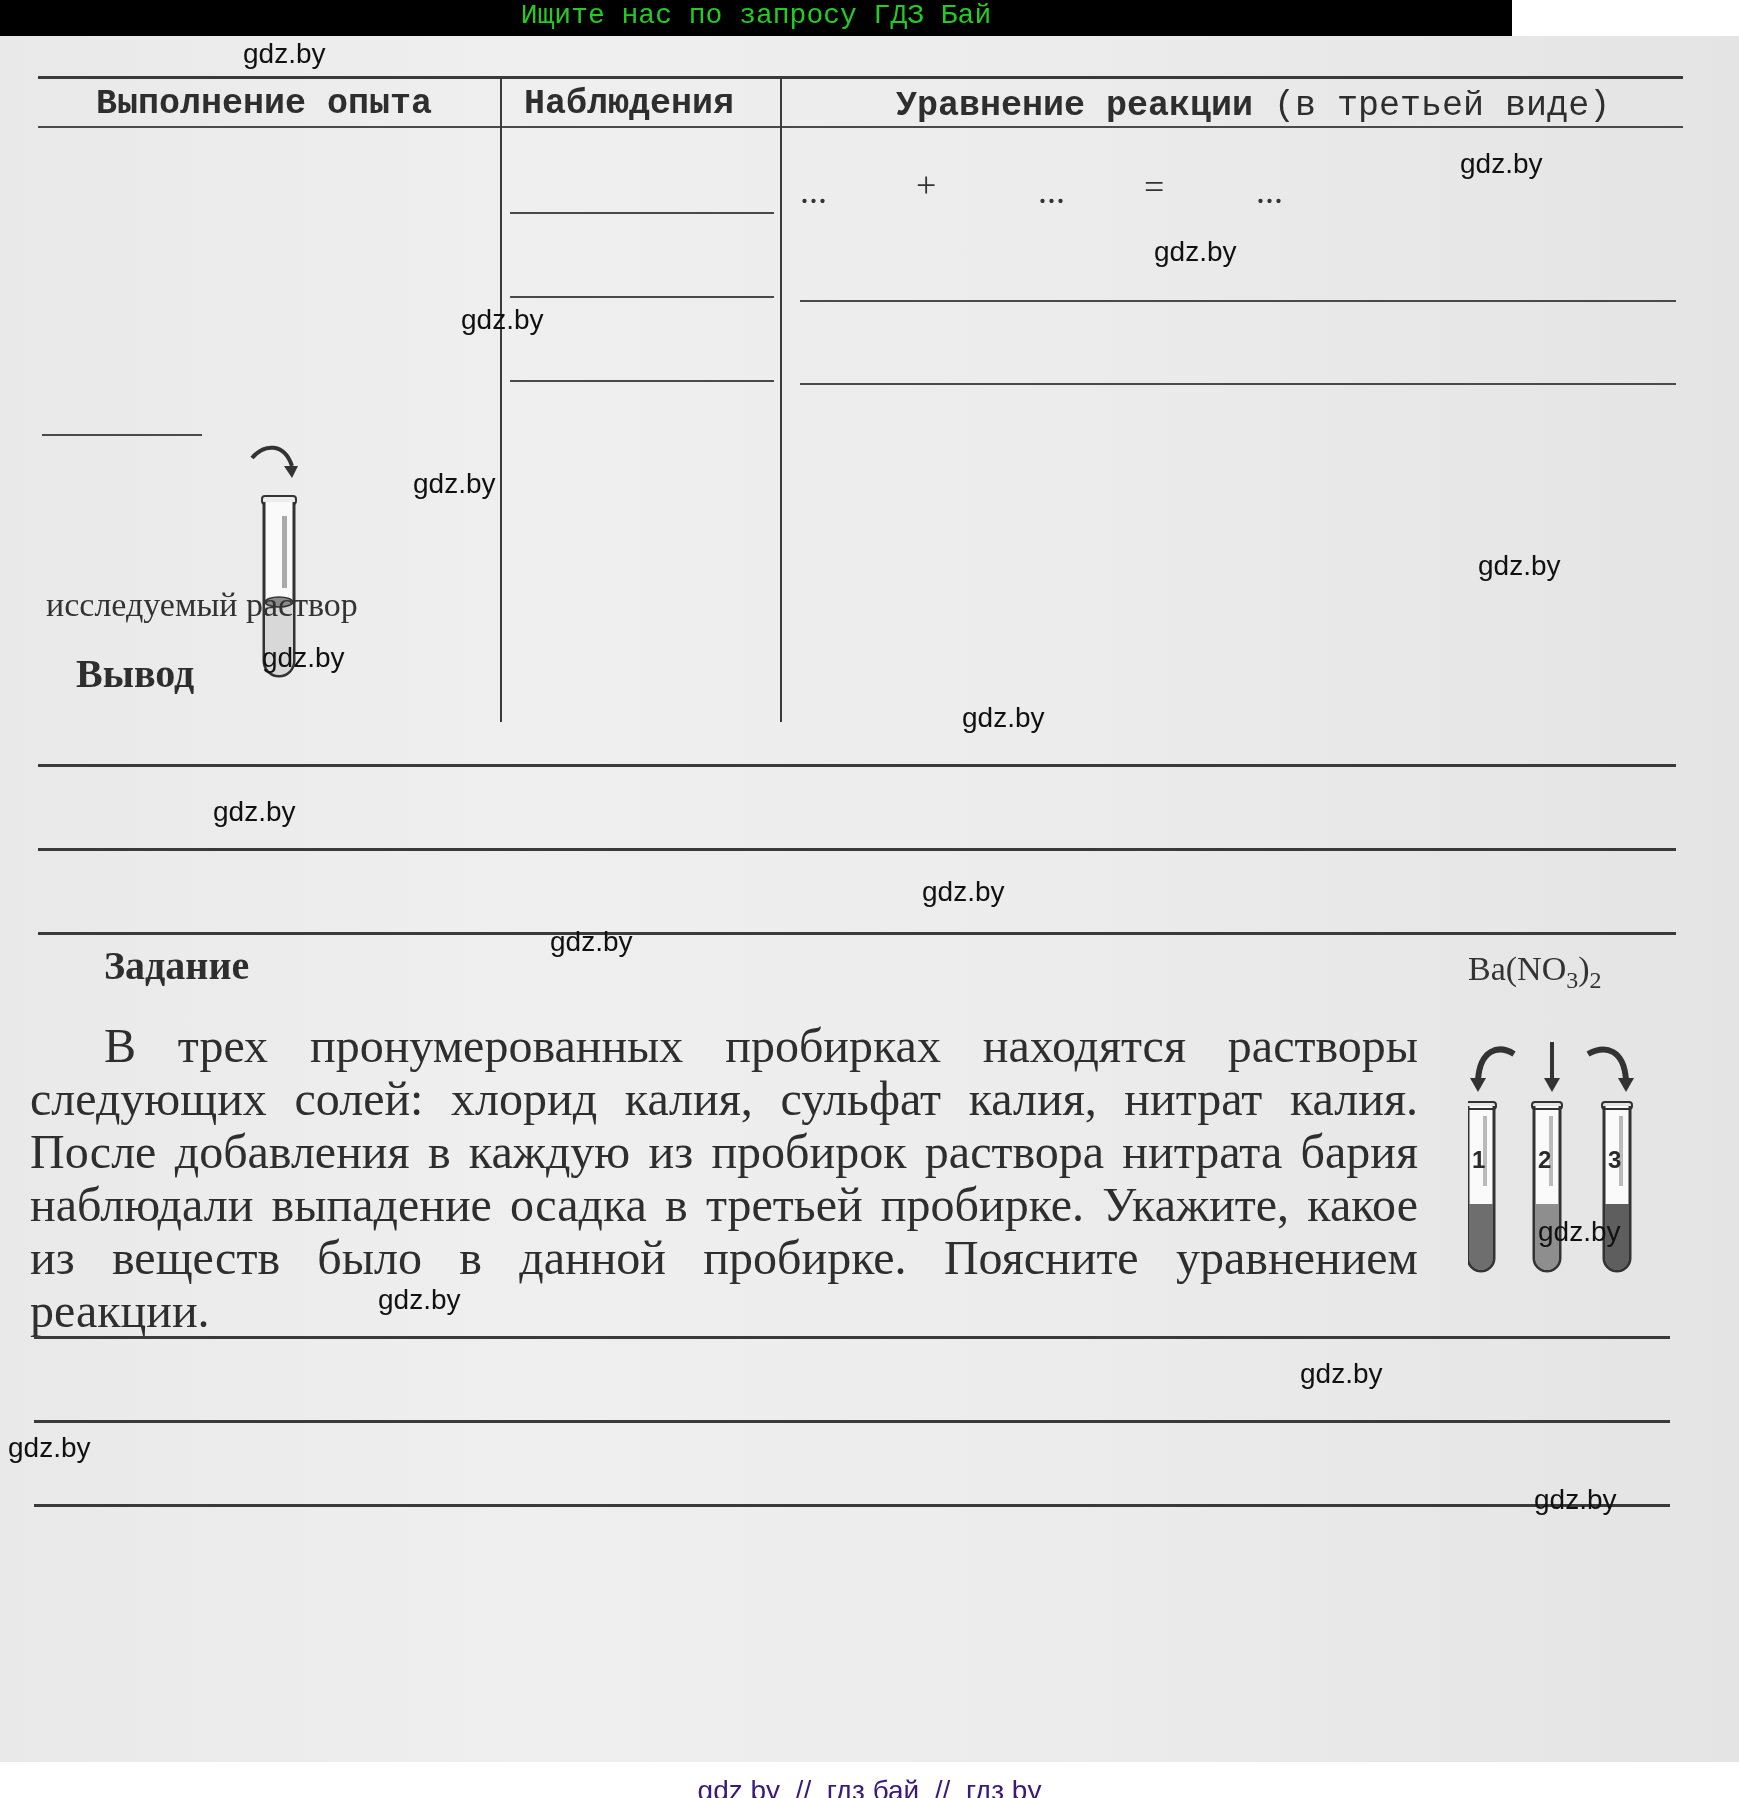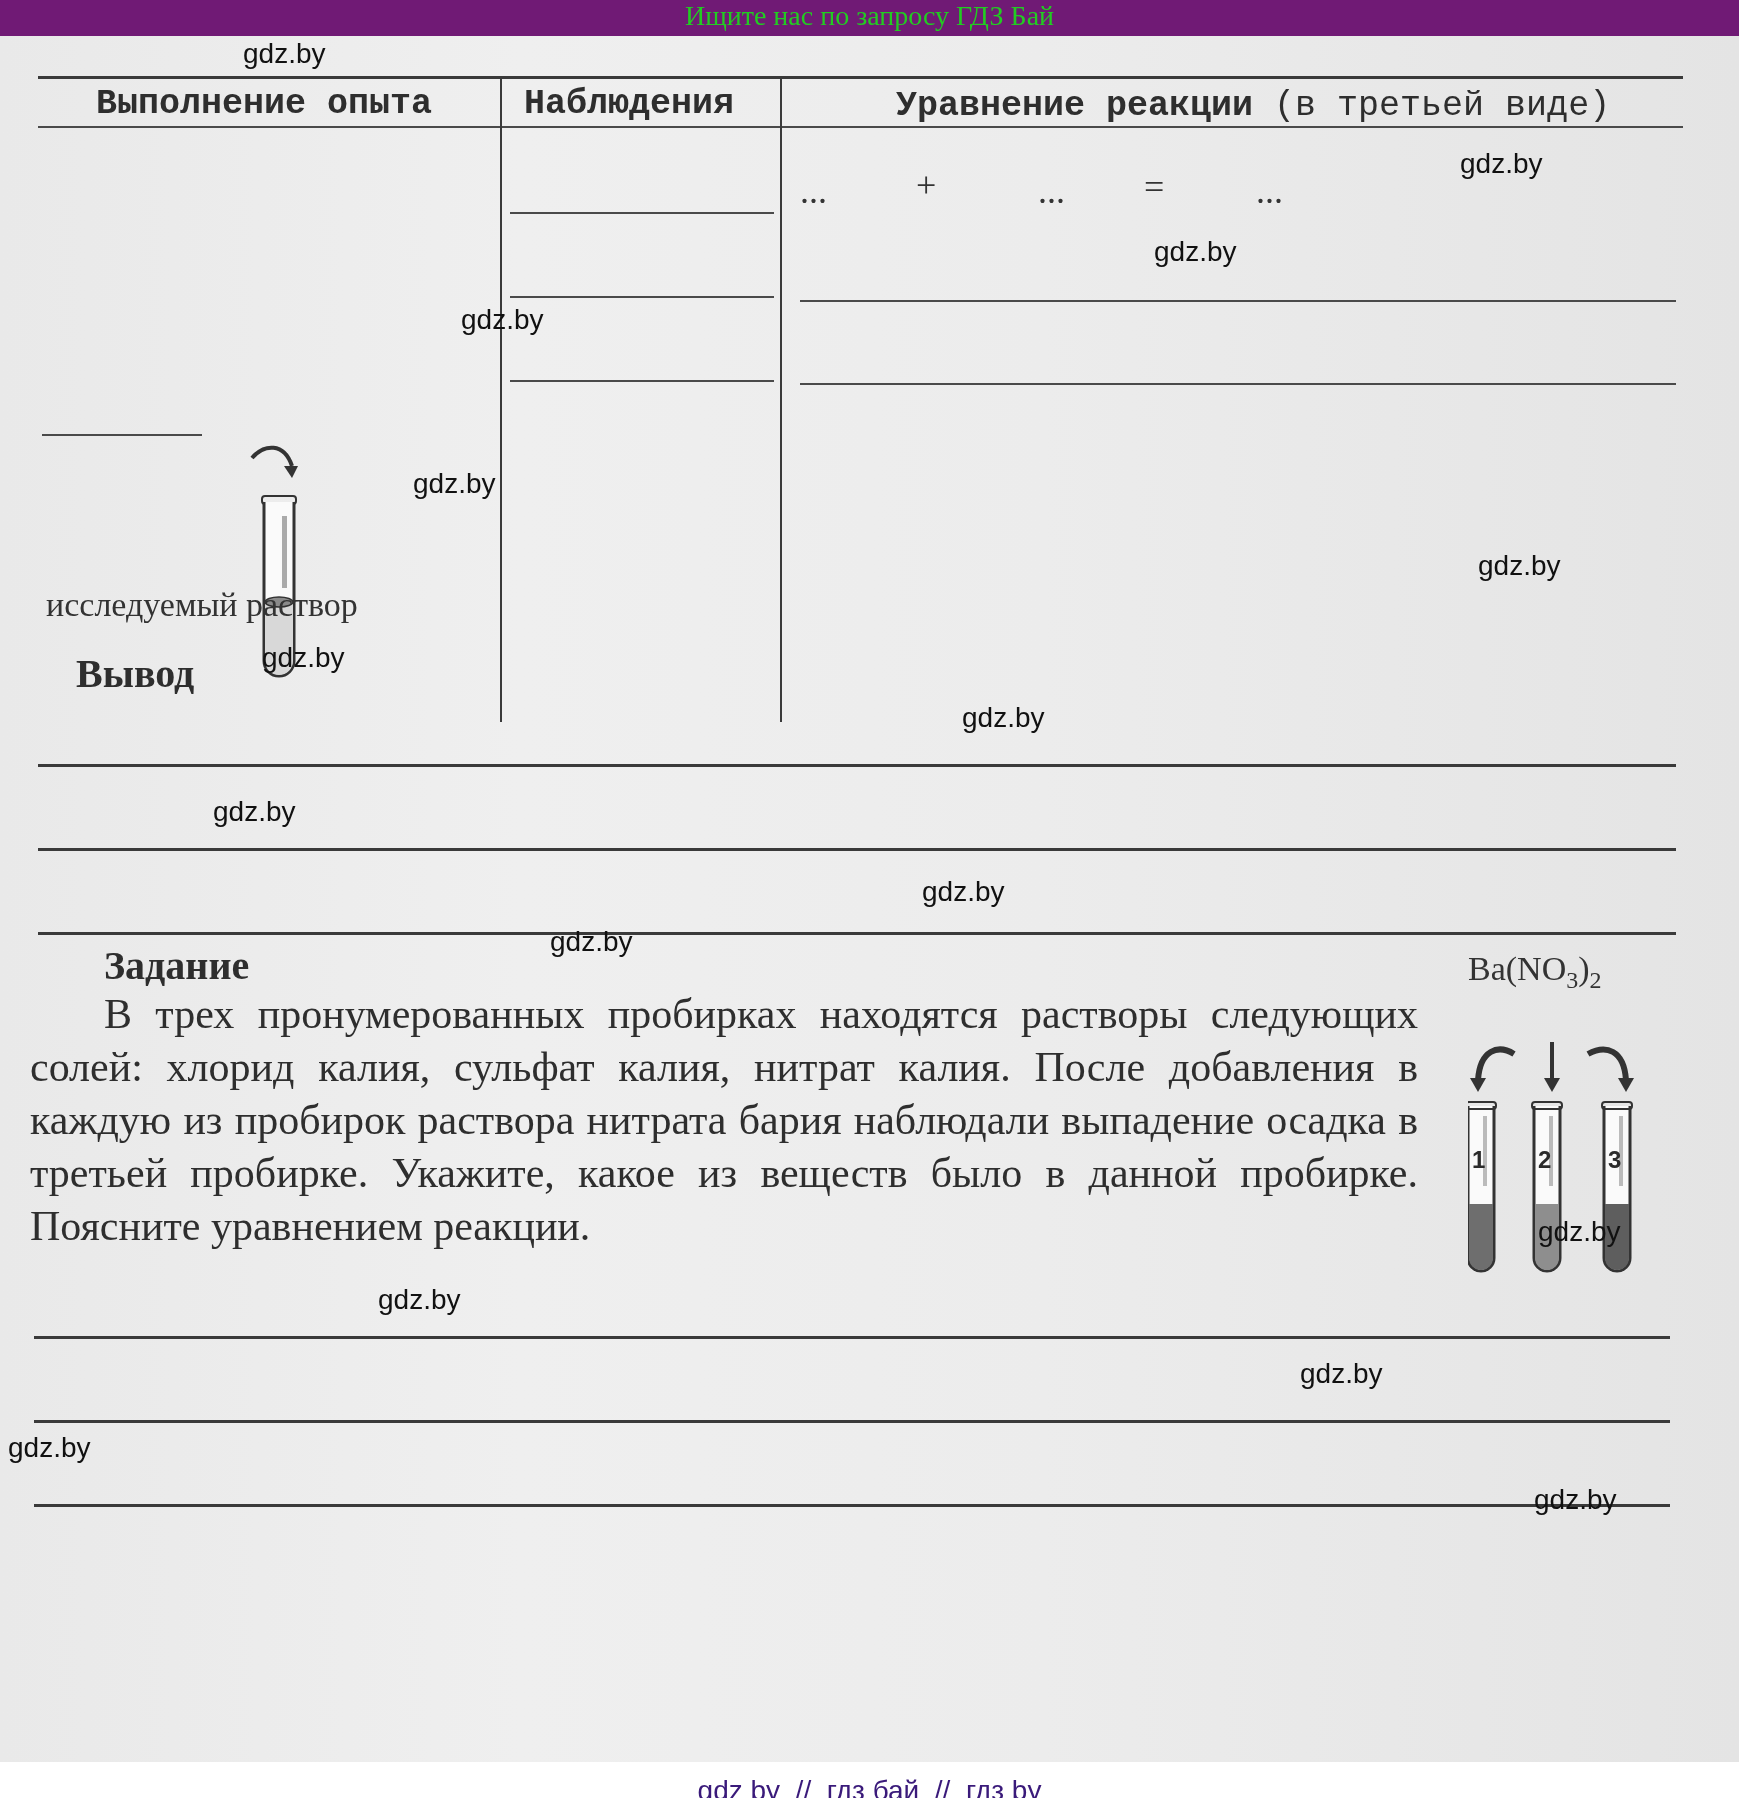"Ищите нас по запросу ГДЗ" .top-banner { background: #701a75 -> #000000; font-family: Liberation Serif, serif -> Liberation Mono, monospace; width: 1739px -> 1512px }
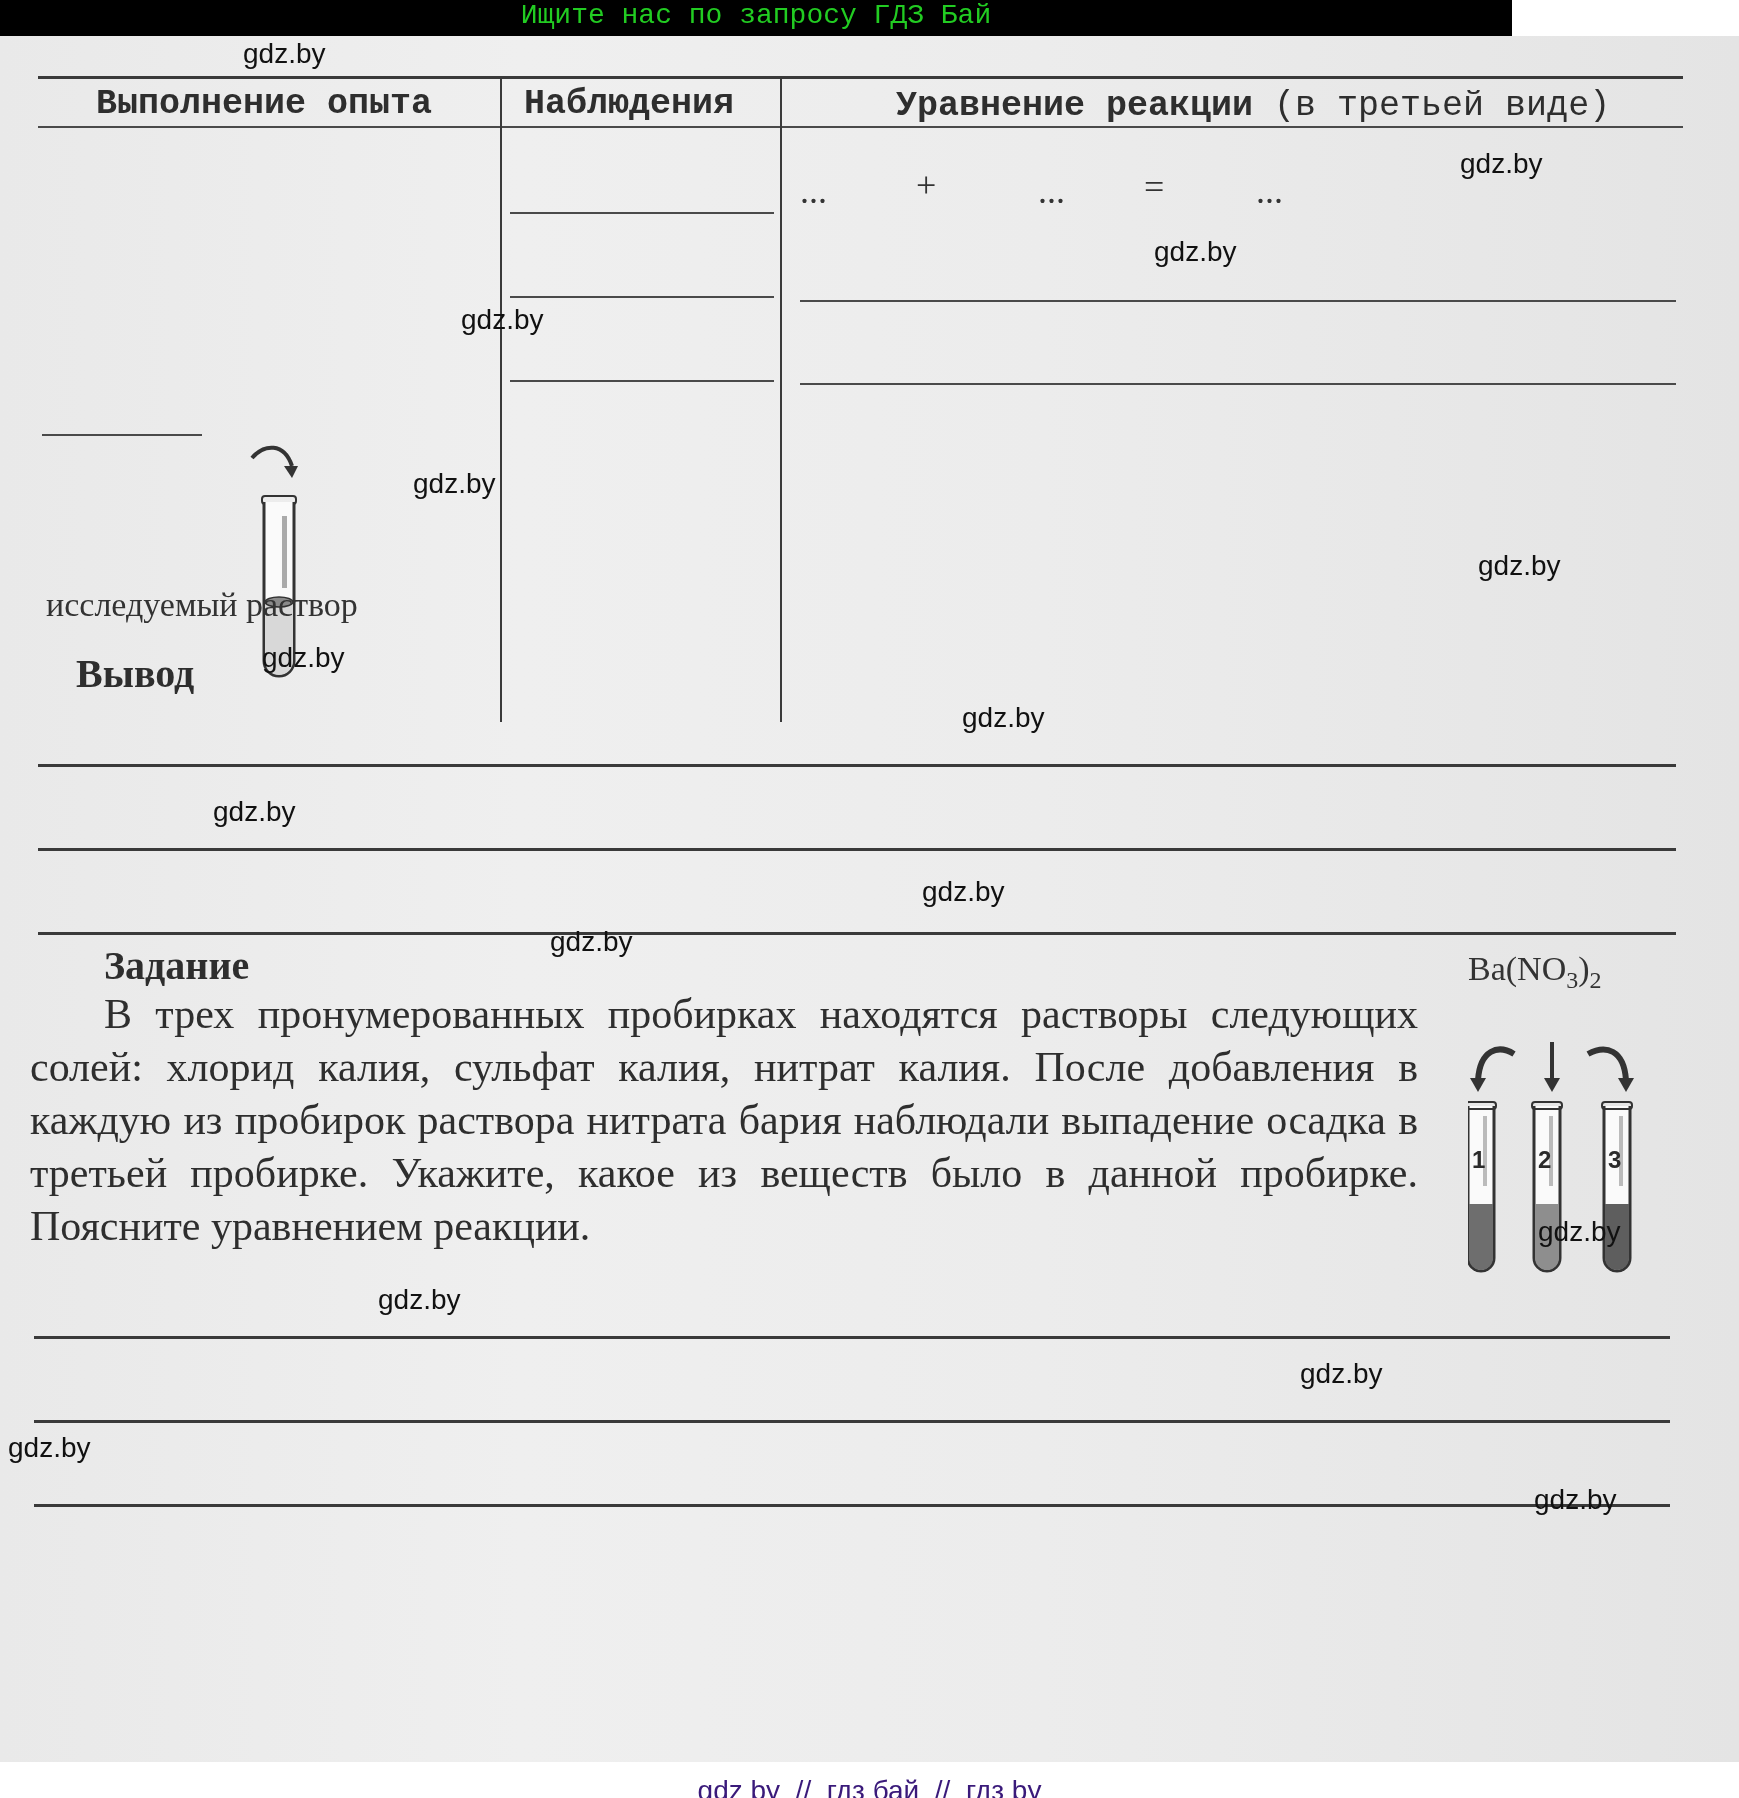"В трех пронумерованных пробирках" .body-para { font-size: 42px -> 48px; margin-top: none -> 31px }
